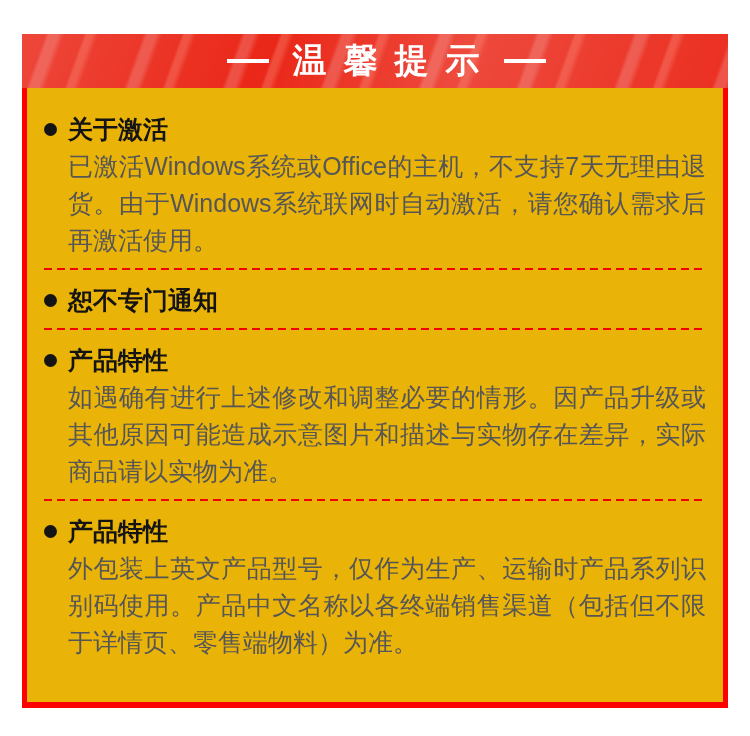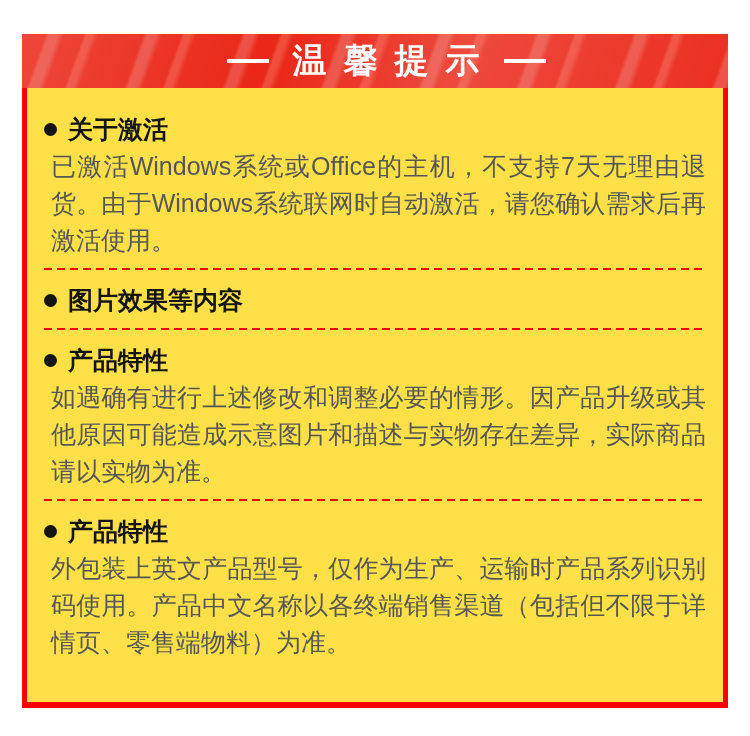"关于激活" .card { background: #fde047 -> #eab308 }
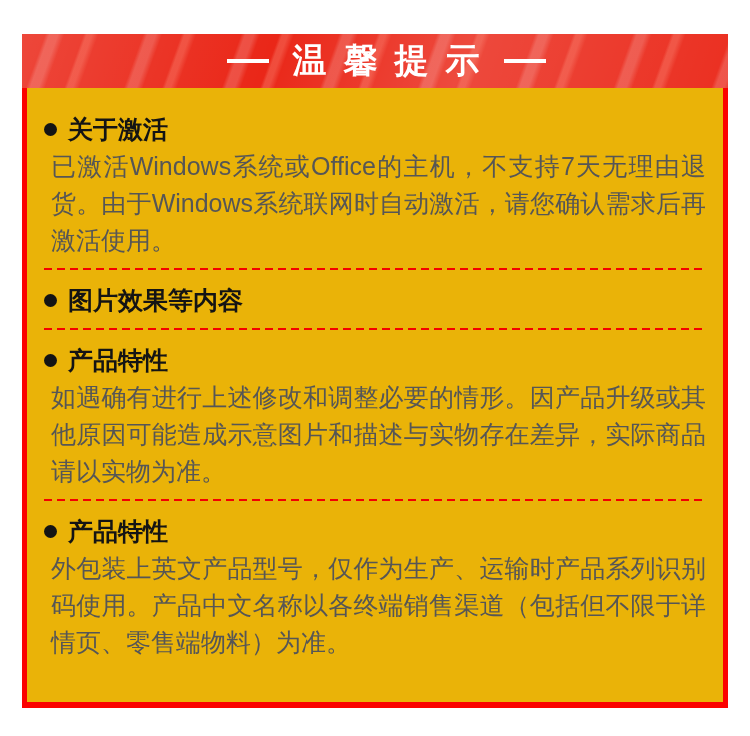"已激活Windows系统或Office的主机，不支持7天无理由退货。由于Wind" .section-body { margin-left: 7px -> 24px }
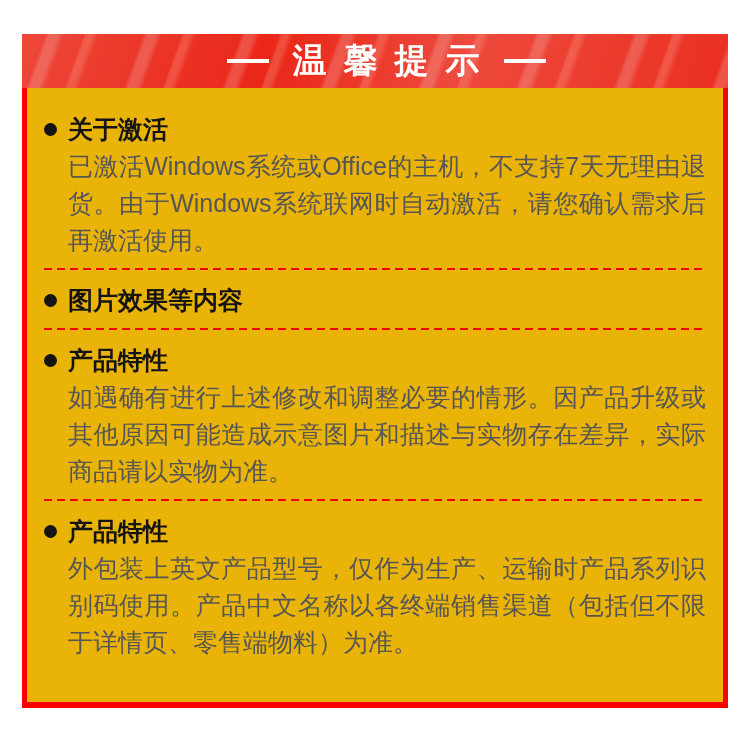"图片效果等内容" span { text: 图片效果等内容 -> 恕不专门通知 }
